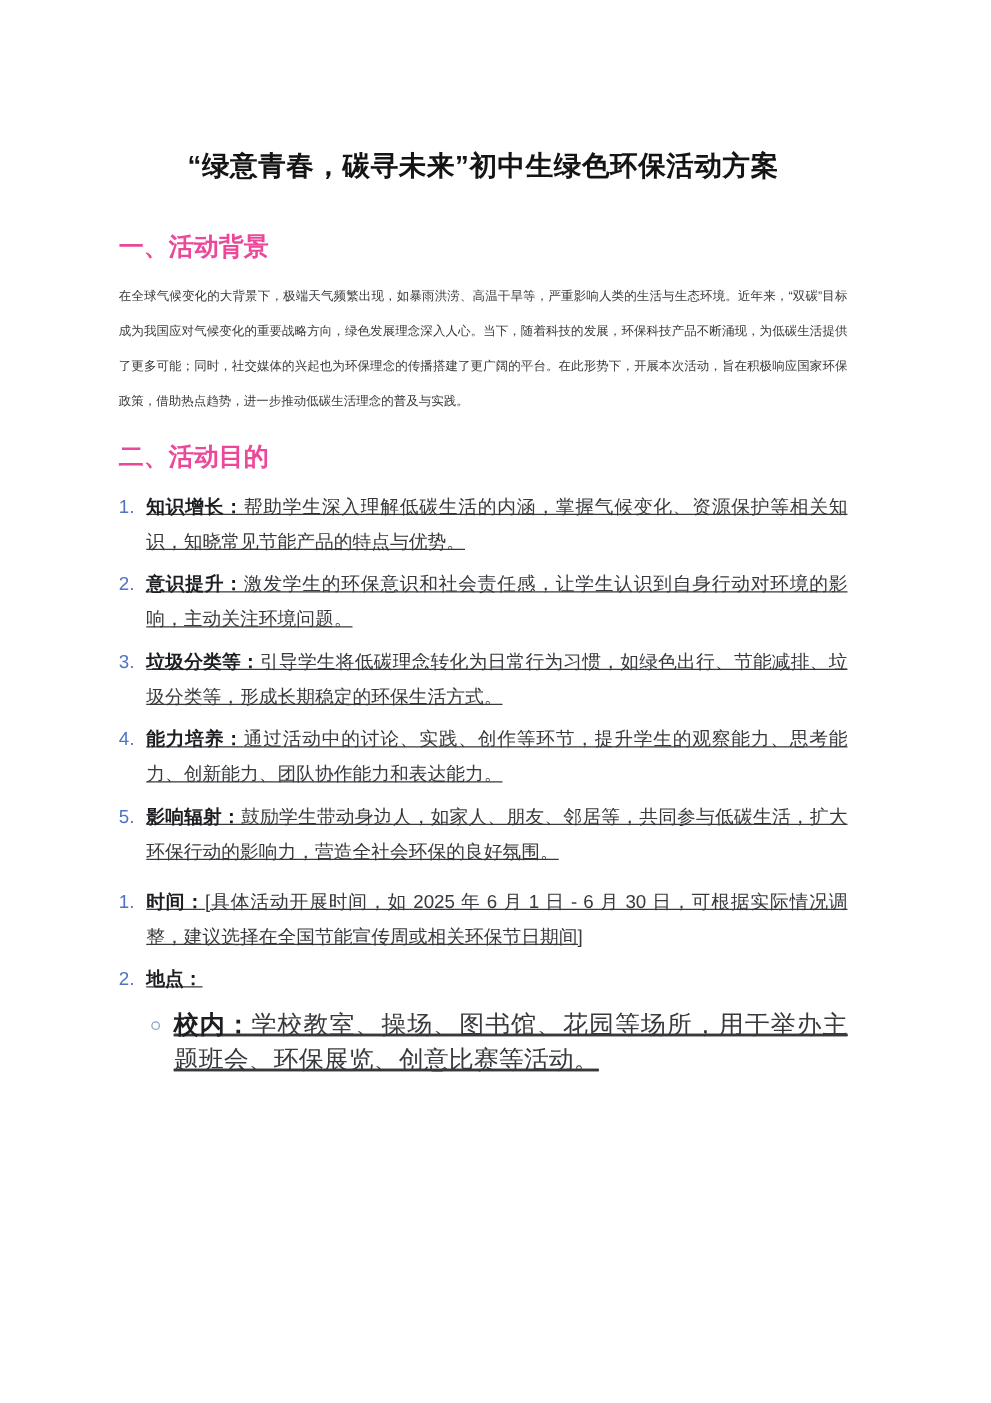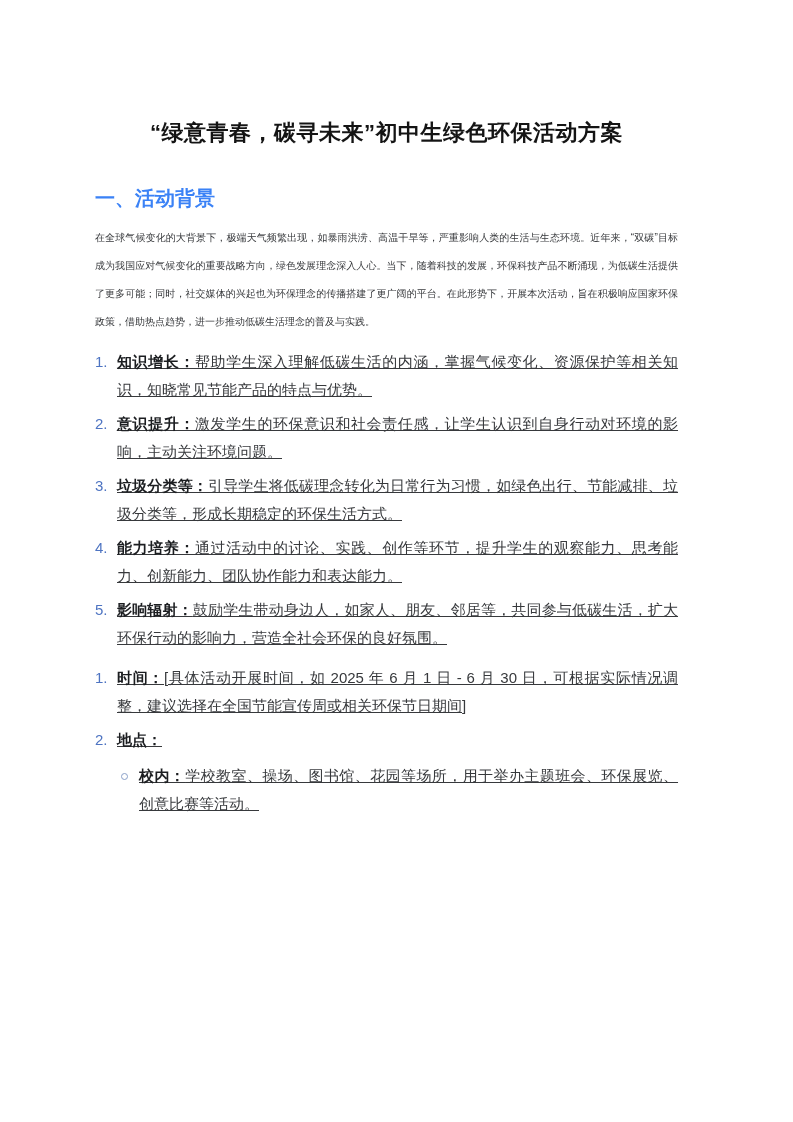"一、活动背景" .sec-heading { color: #3b82f6 -> #ec4899 }
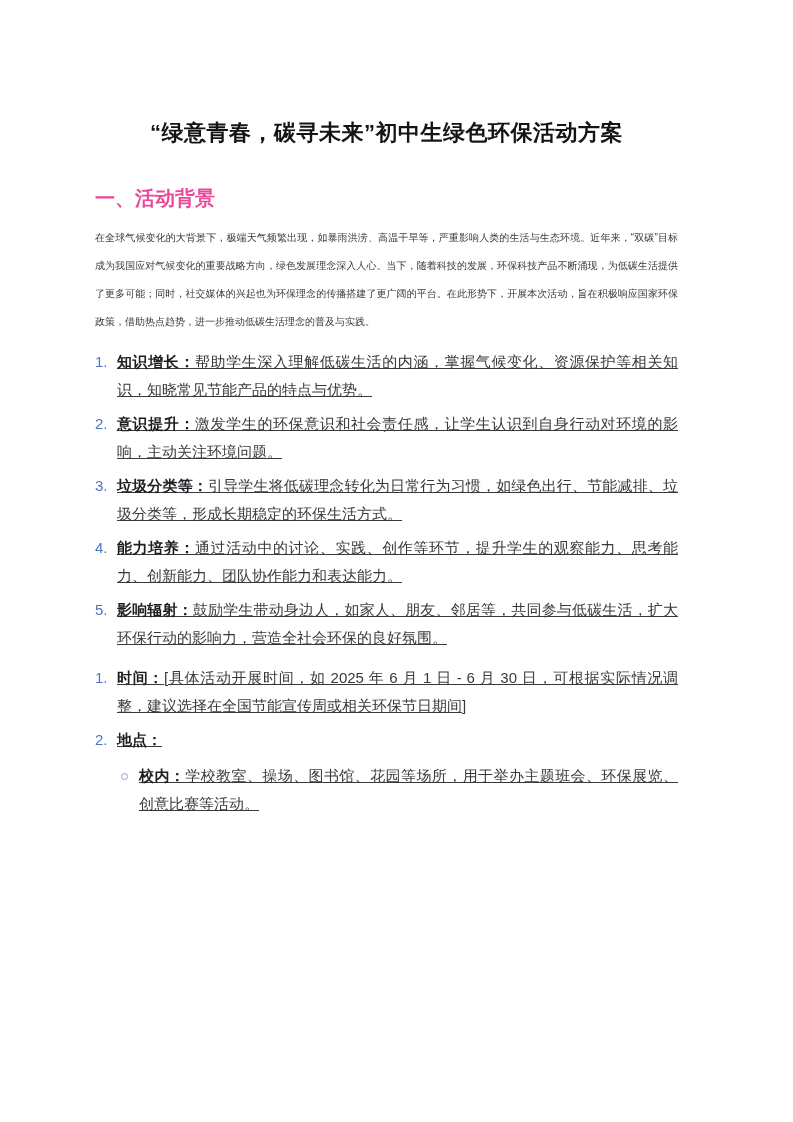"二、活动目的" h2.sec-heading { html: none -> <h2>二、活动目的</h2> }
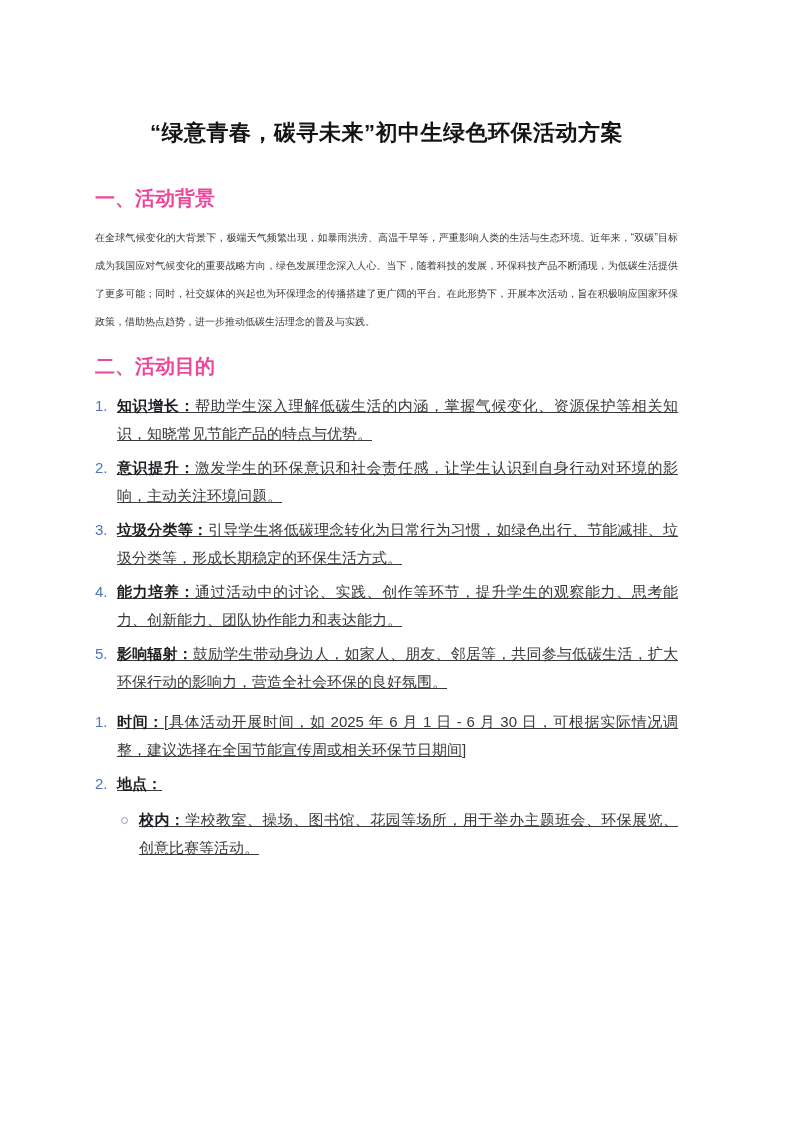"校内：学校教室、操场、图书馆、花园等场所，用于举办主题班会、环保展览、创意比赛等" .sli { font-size: 15px -> 20px }
